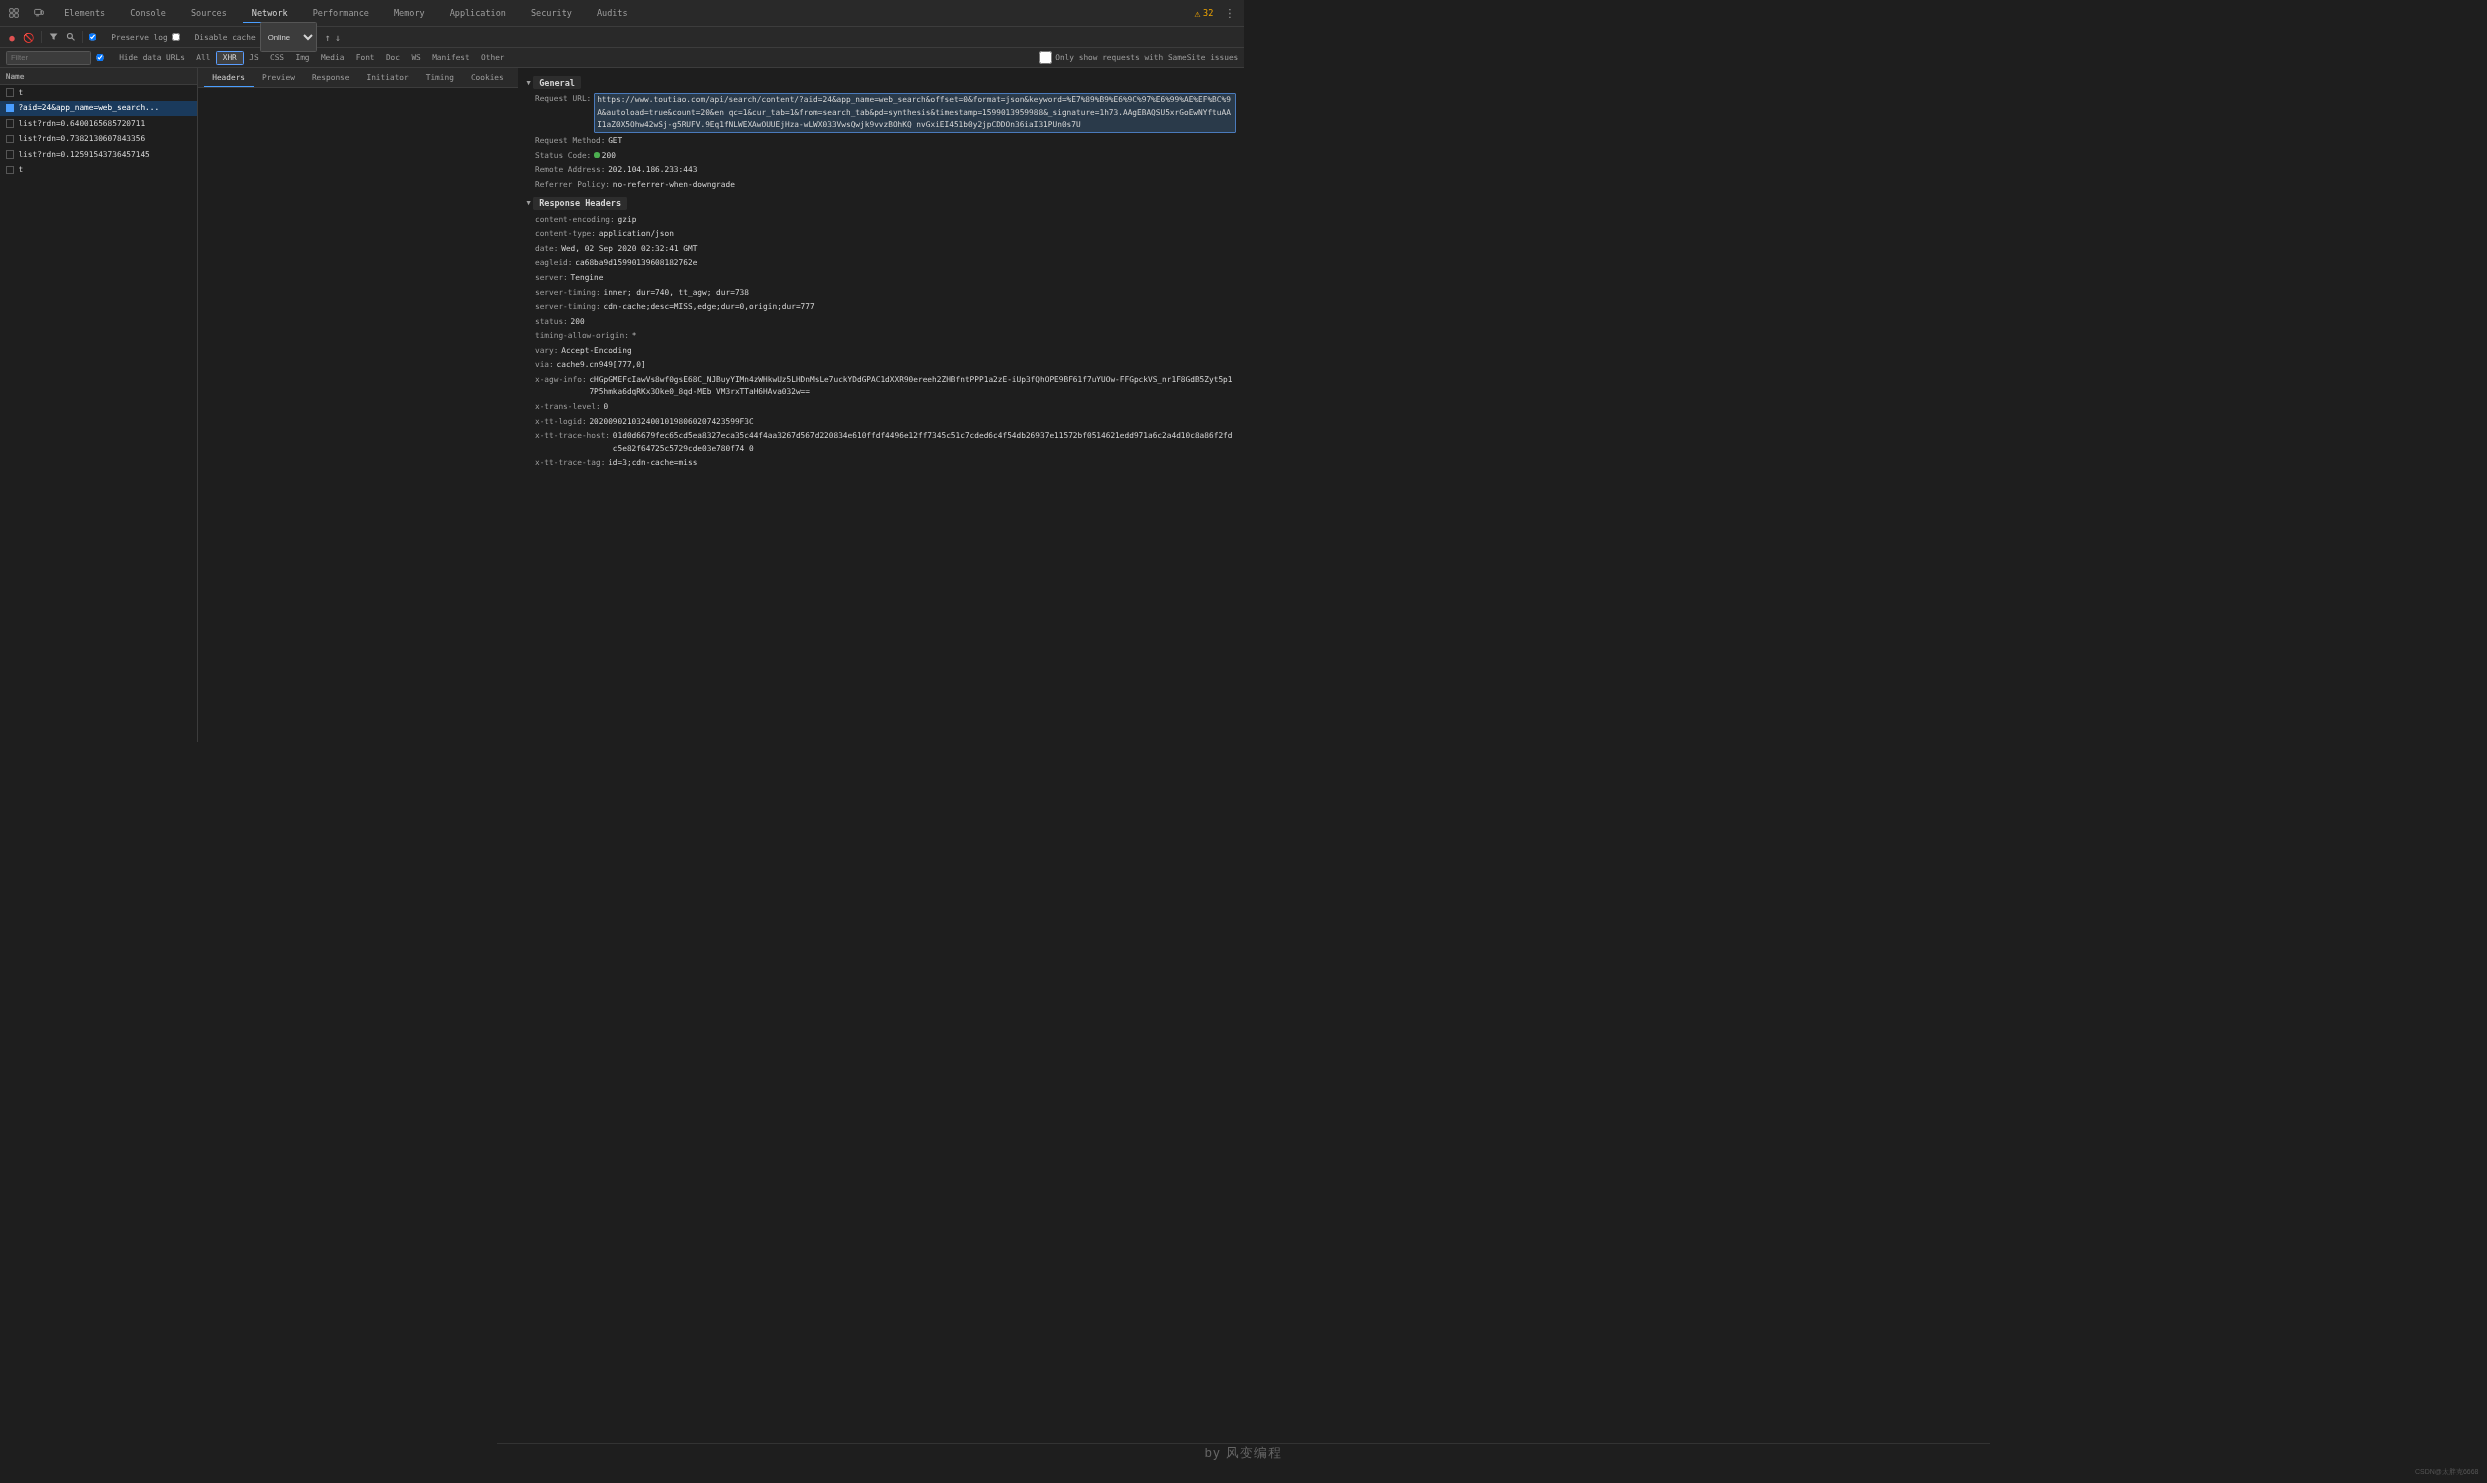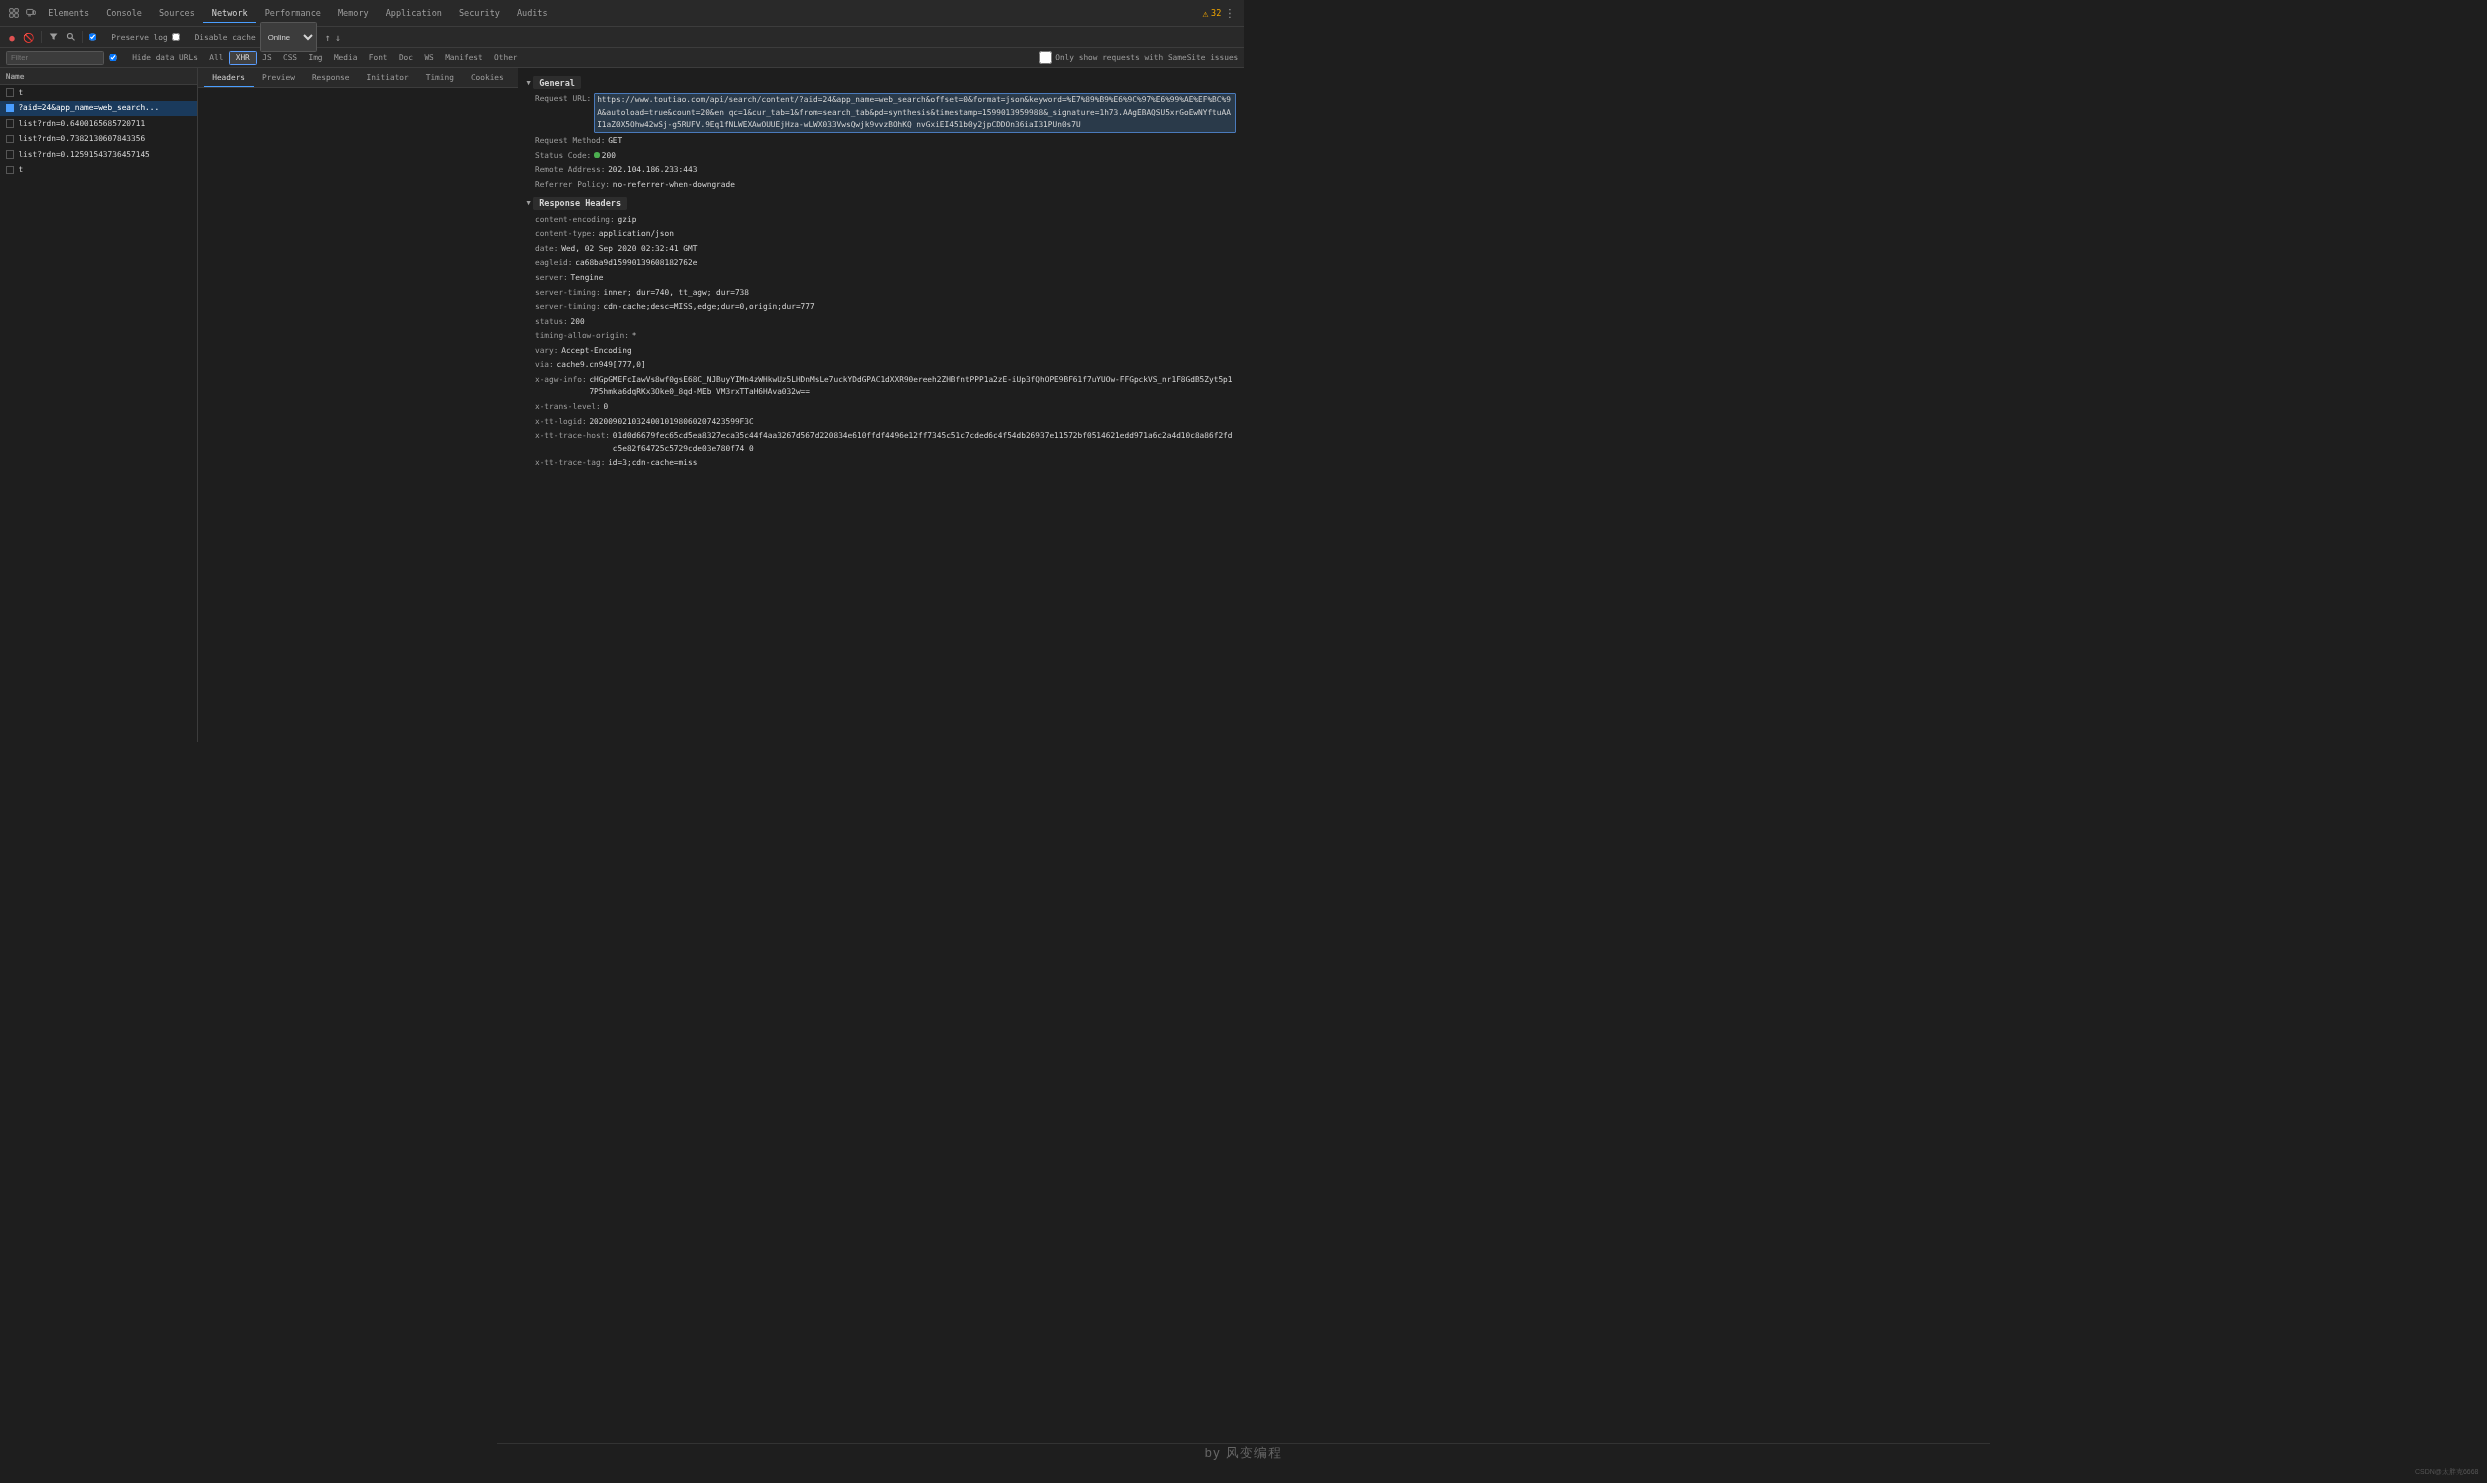"Elements" .devtools-tabs { gap: 0 -> 8px }
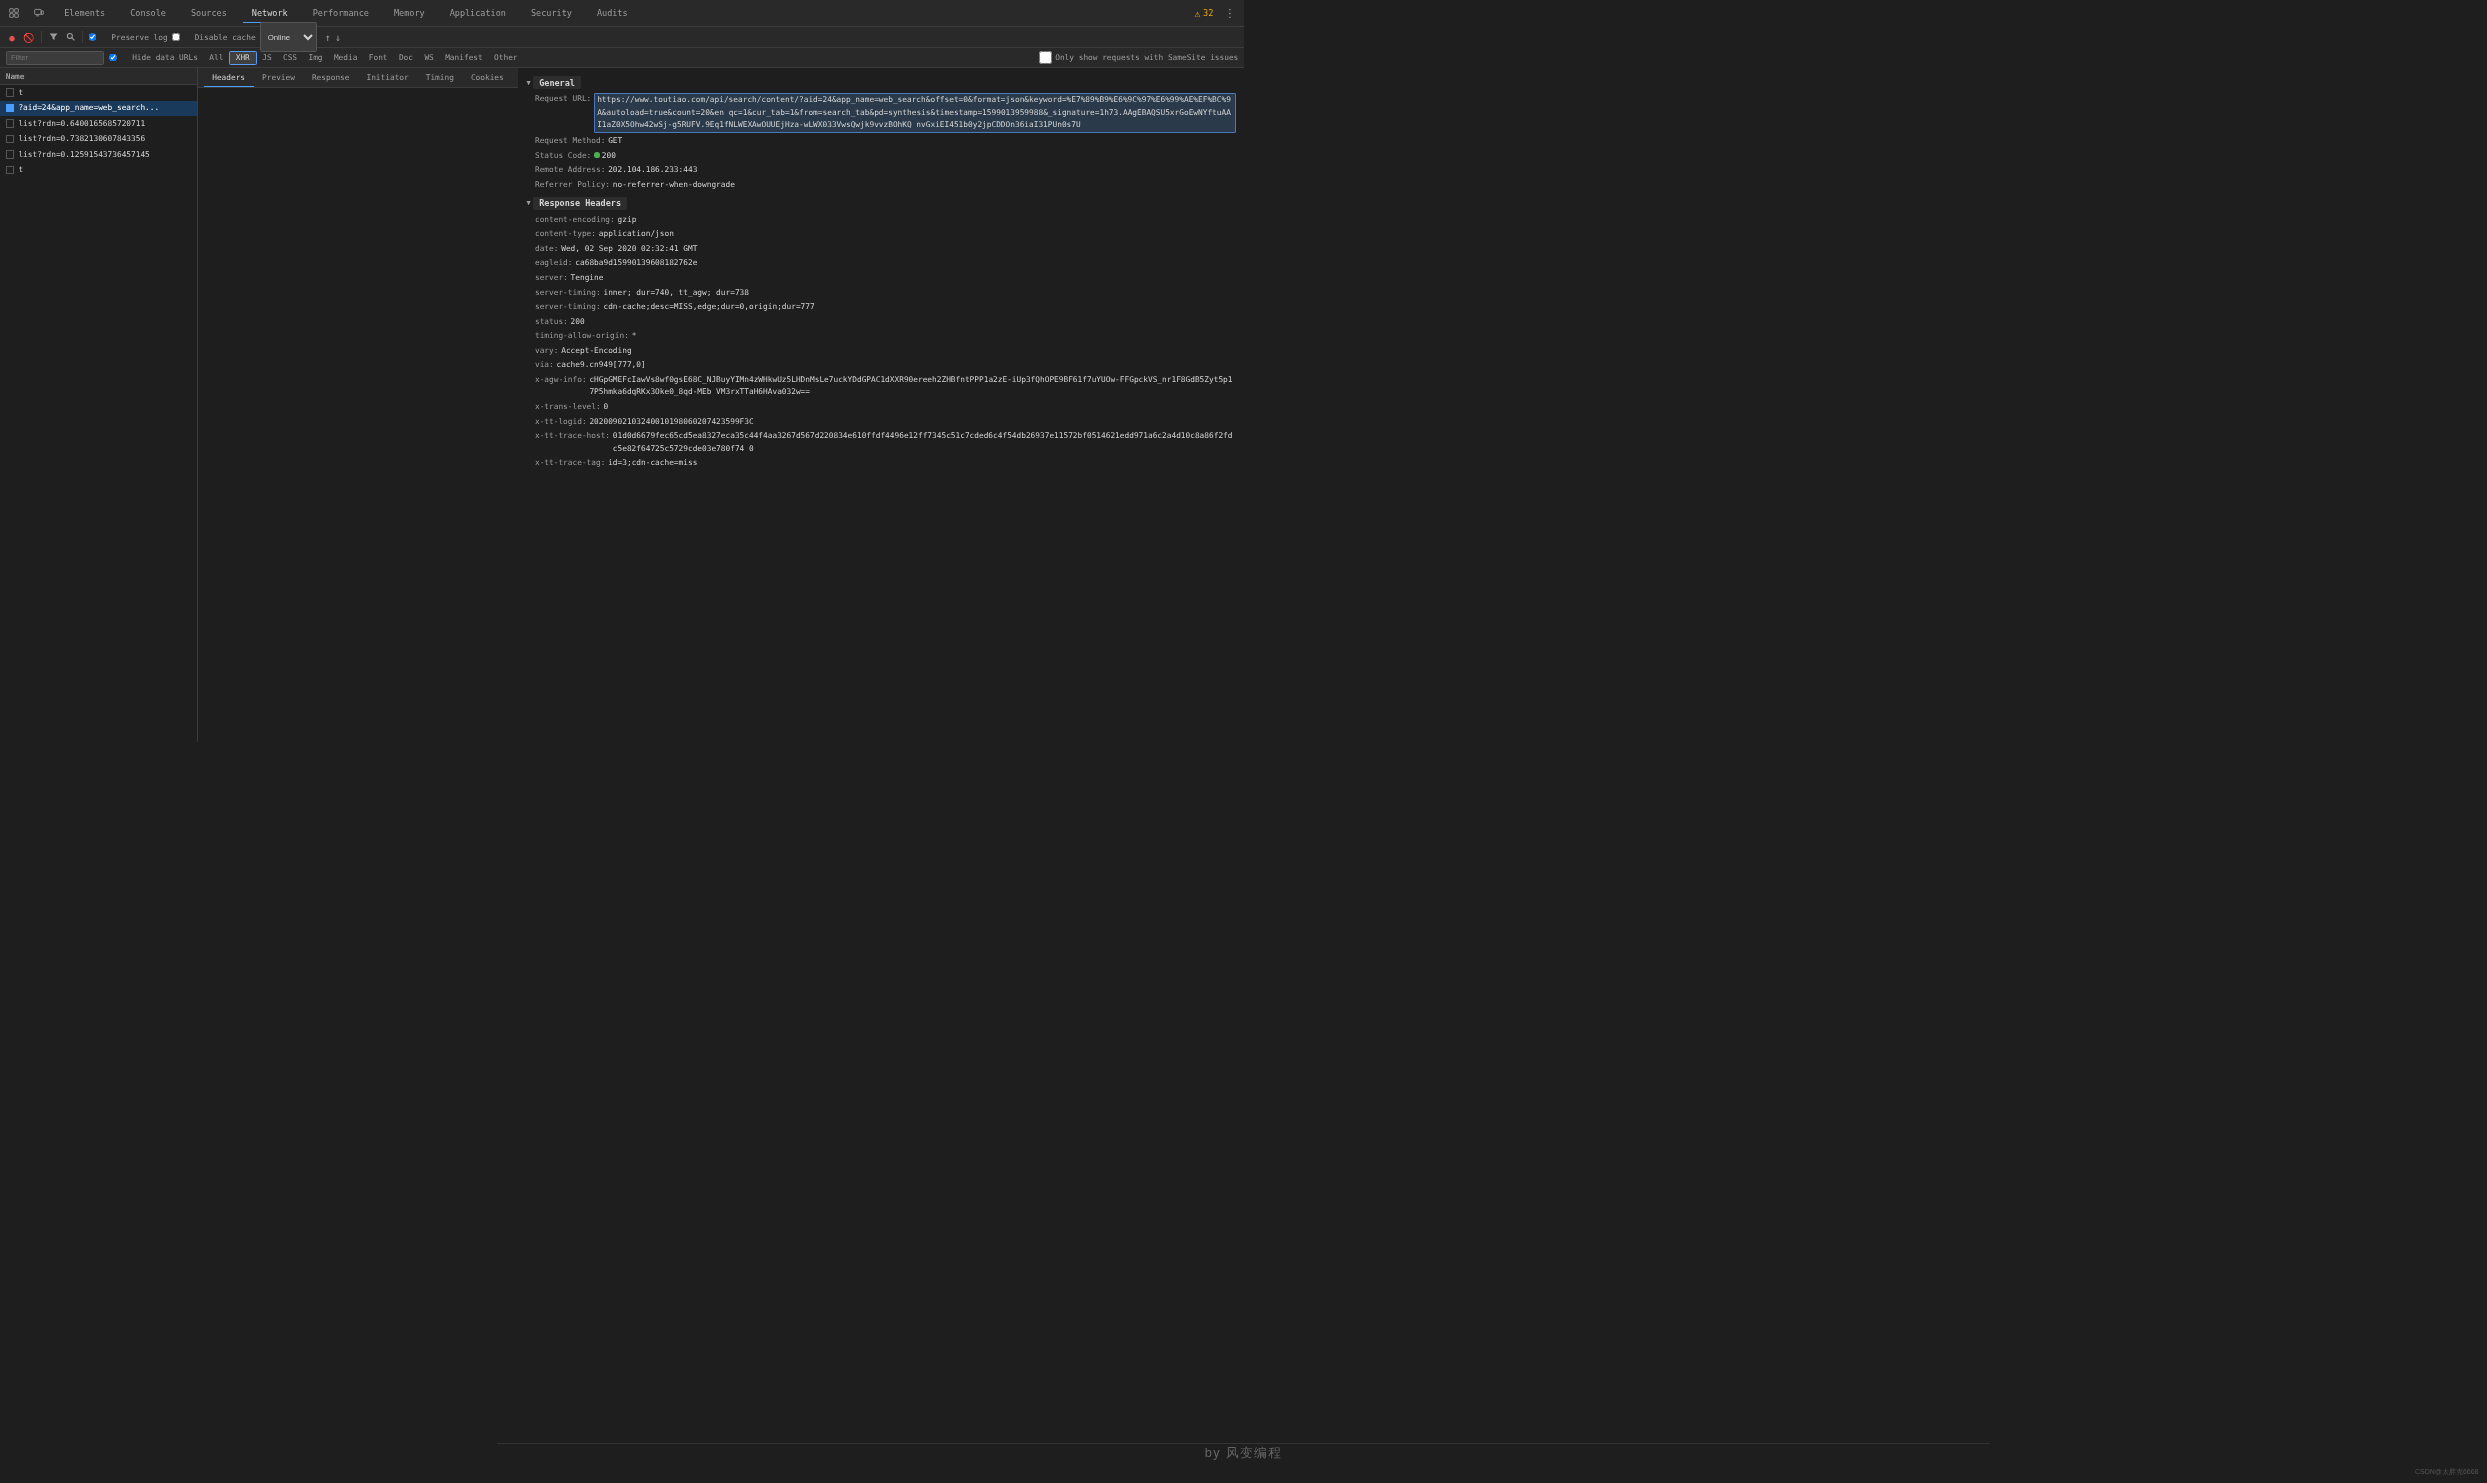"Filter" .filter-input { width: 98px -> 85px }
